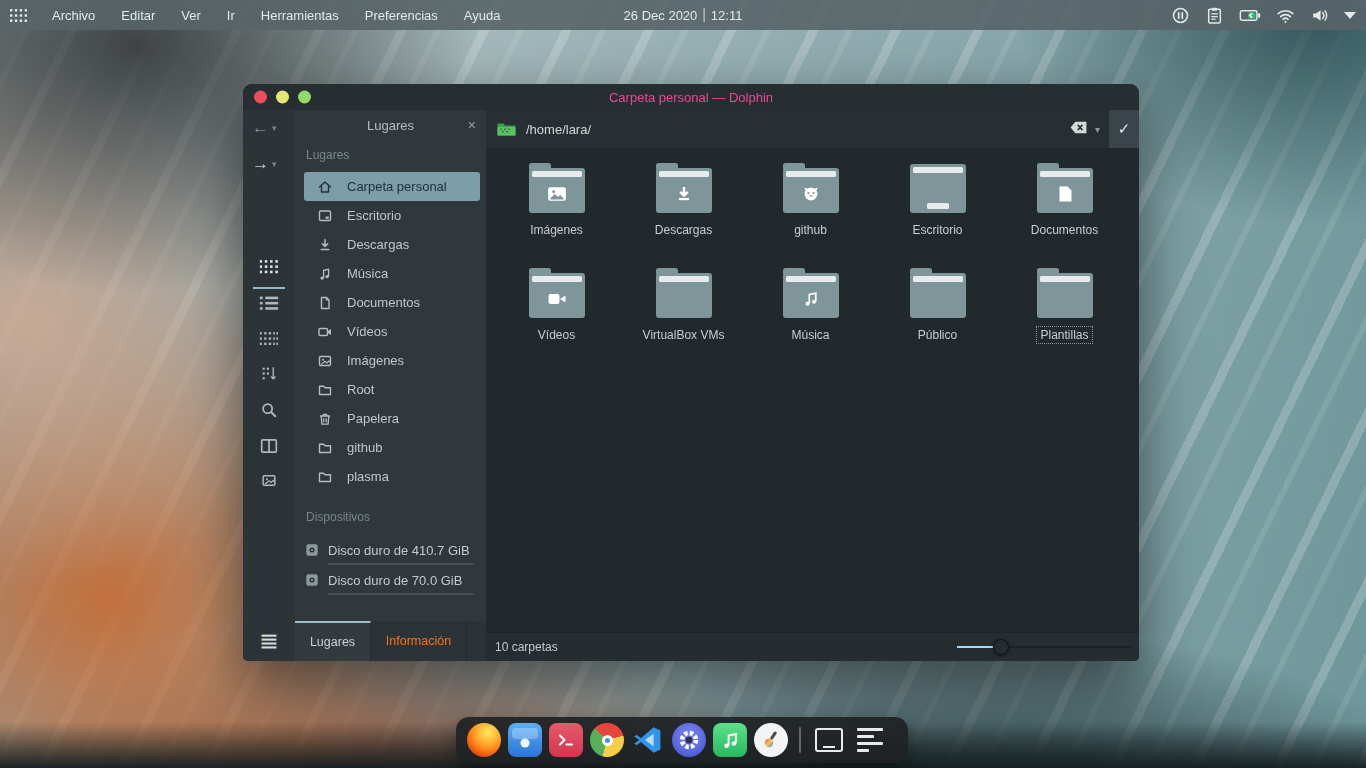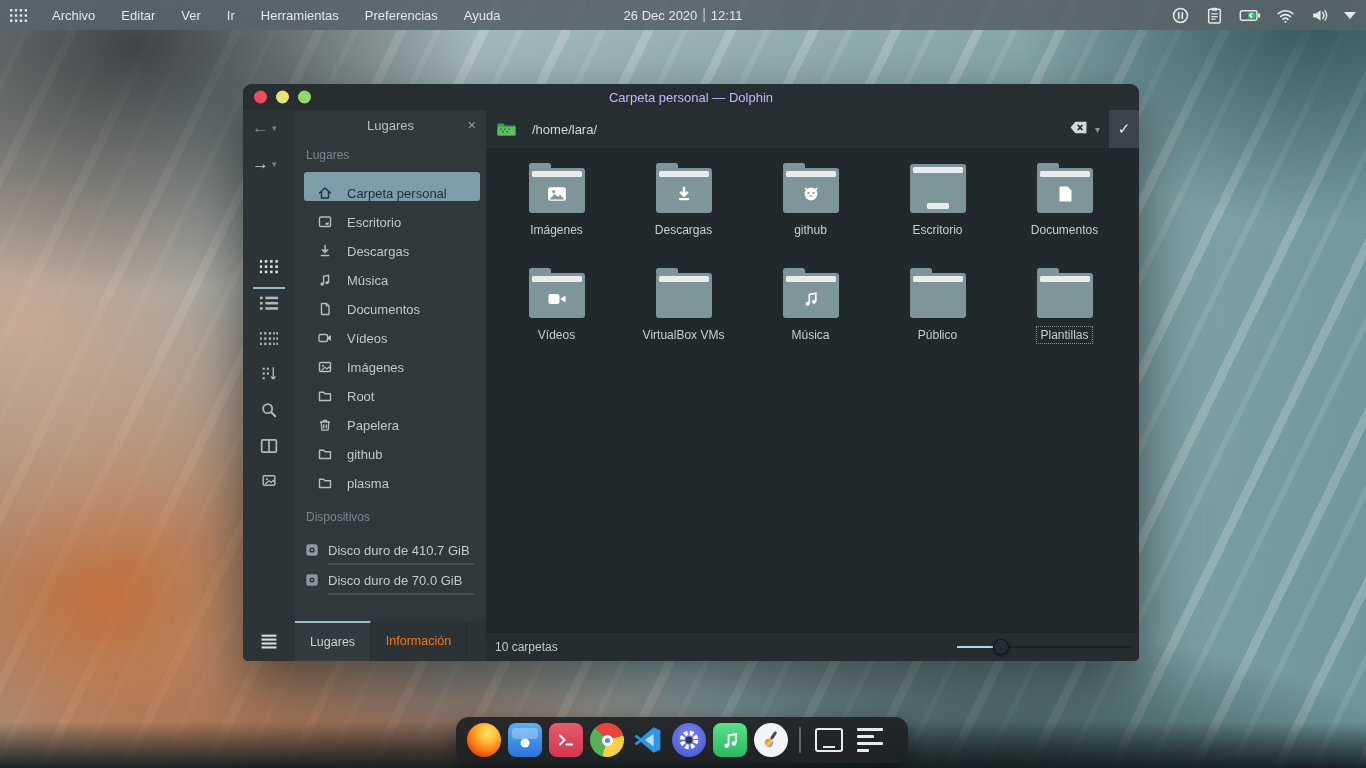"Carpeta personal — Dolphin" .title { color: #c4b5fd -> #ec4899 }
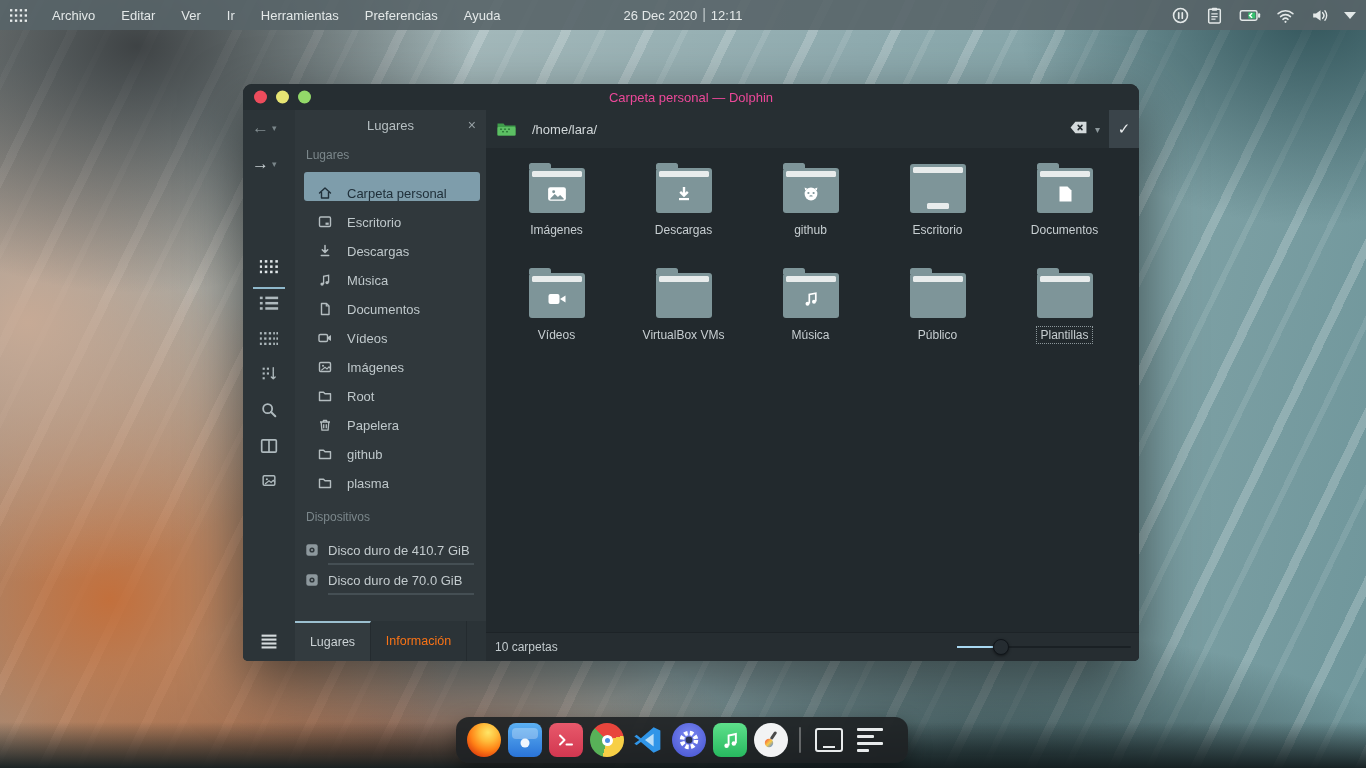"/home/lara/" .locbar { gap: 6px -> none }
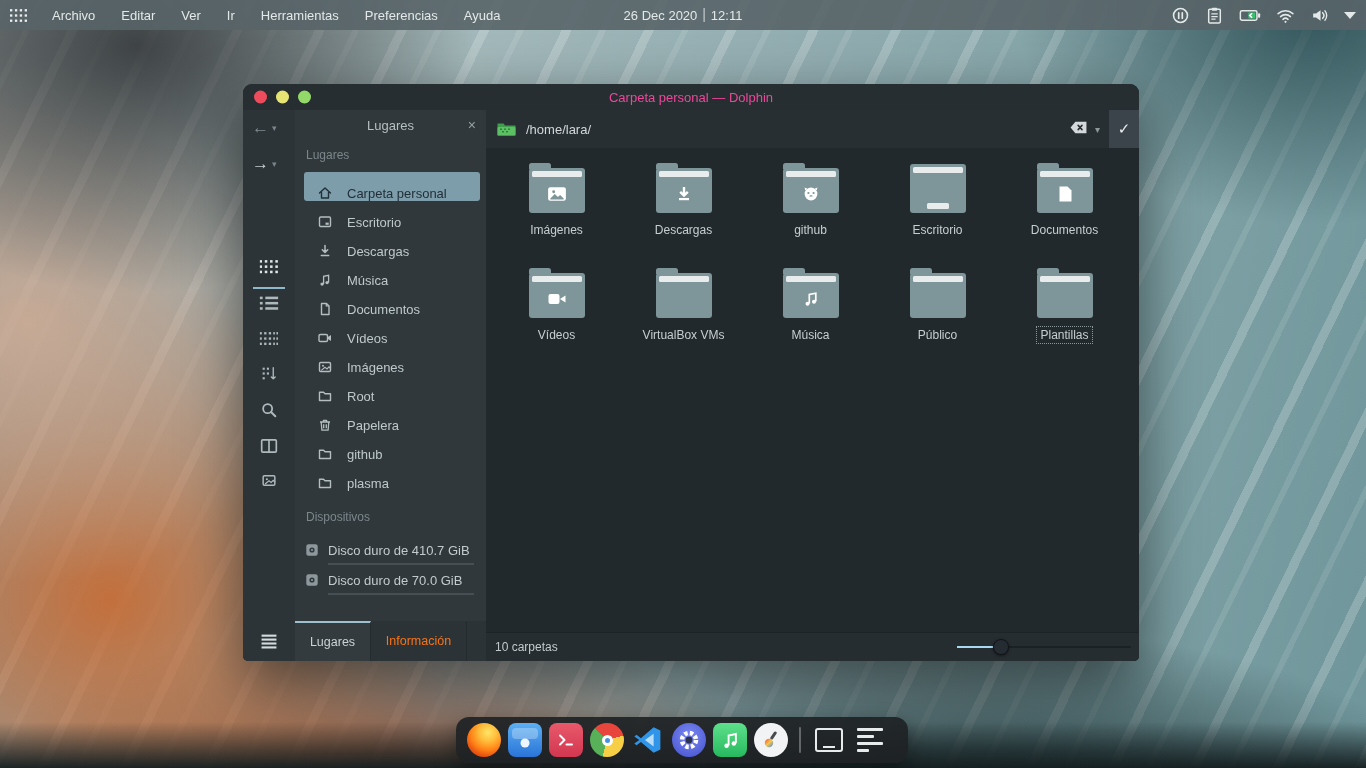"Carpeta personal" .p-item { align-items: flex-end -> center }
